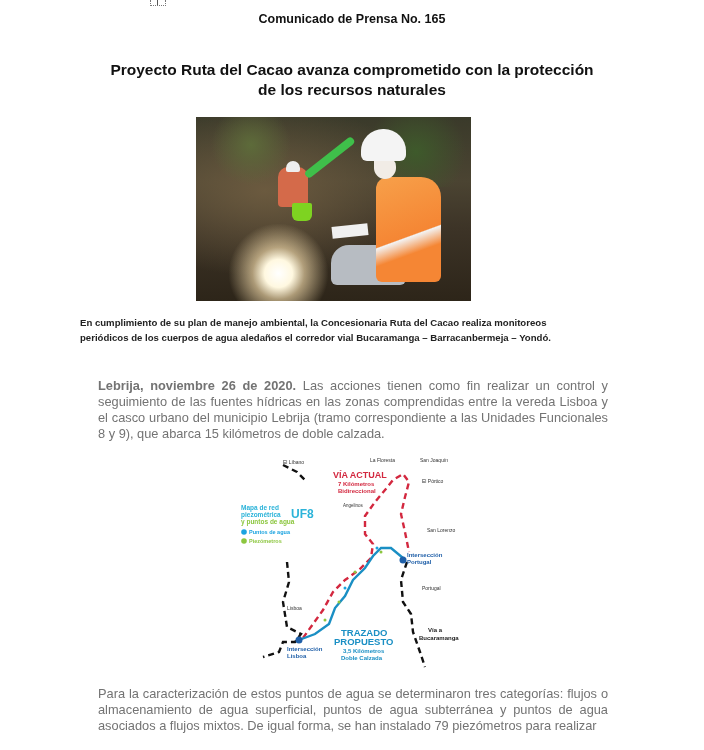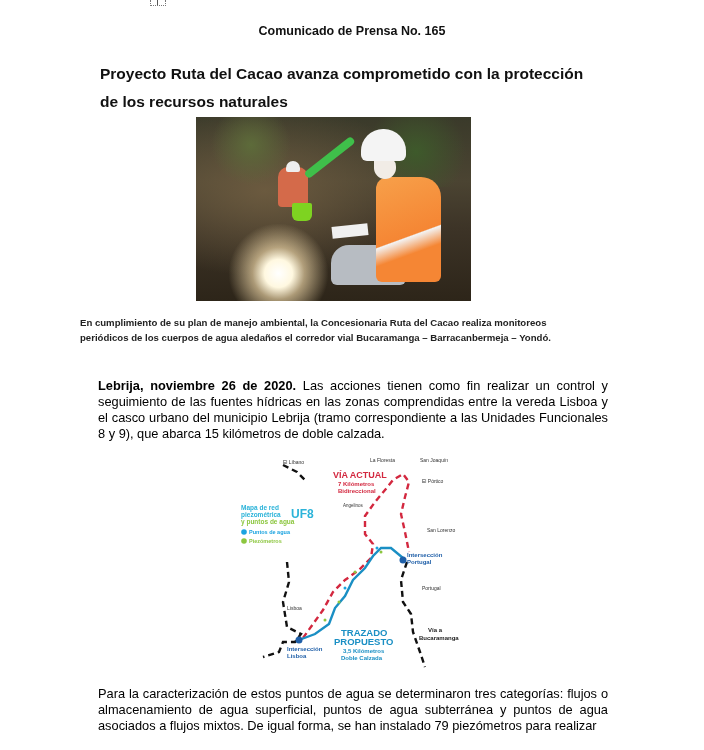"Comunicado de Prensa No. 165" .doc-label { top: 24px -> 12px }
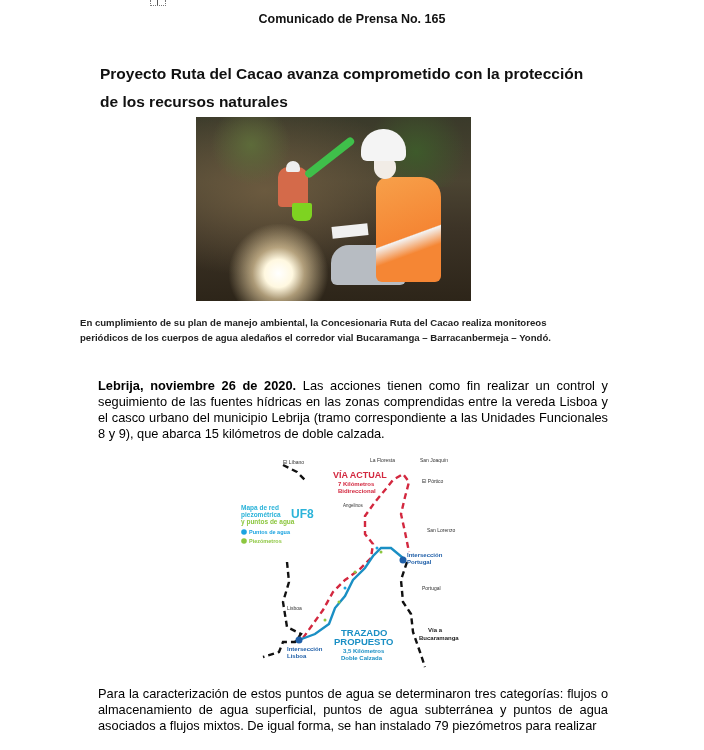"Proyecto Ruta del Cacao avanza" .doc-title { line-height: 28px -> 20px; text-align: left -> center }
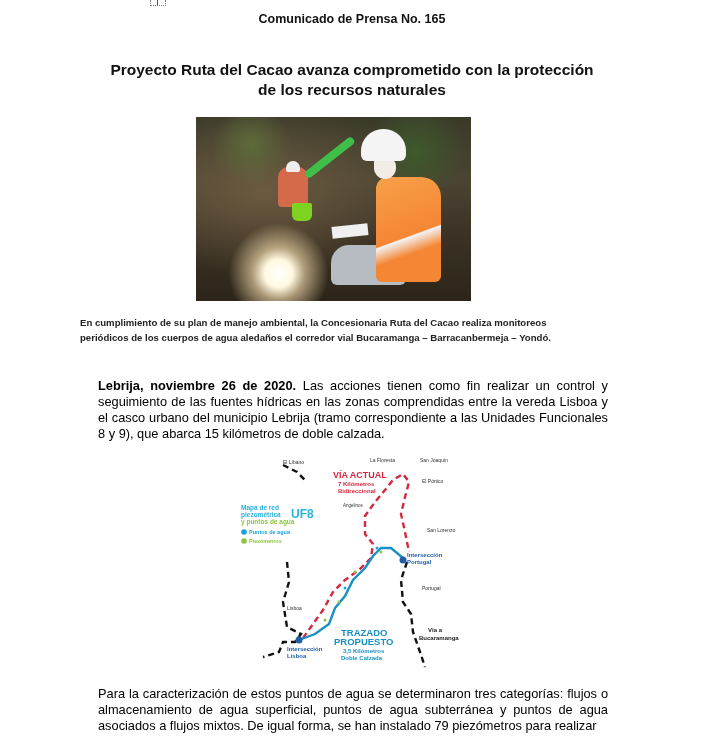"Lebrija, noviembre 26 de 2020." .para { color: #000000 -> #737373 }
